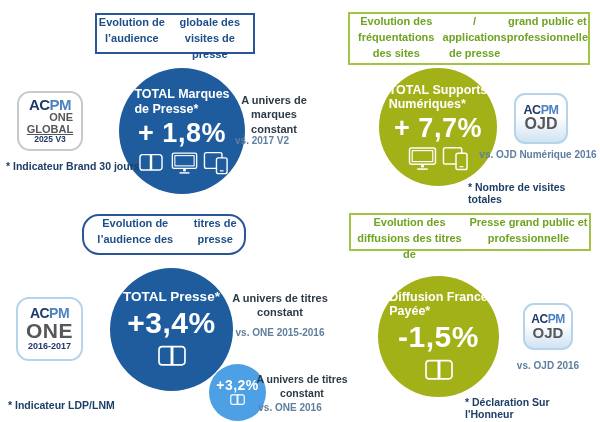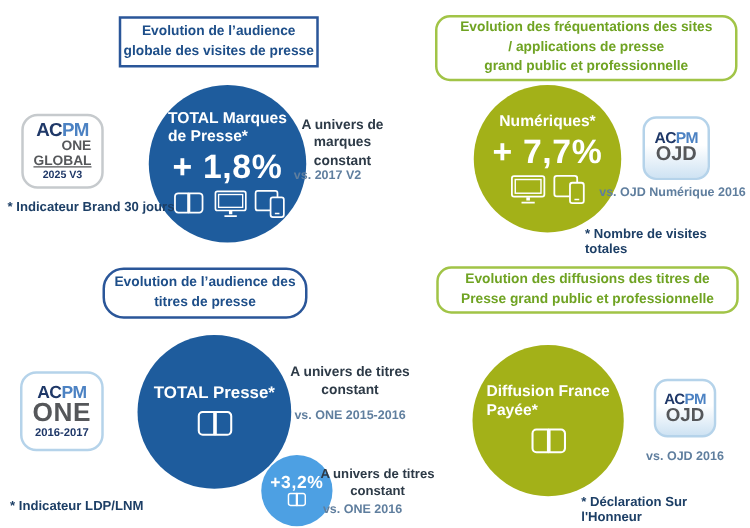"Evolution de l’audience" .hdr { flex-direction: column -> row }
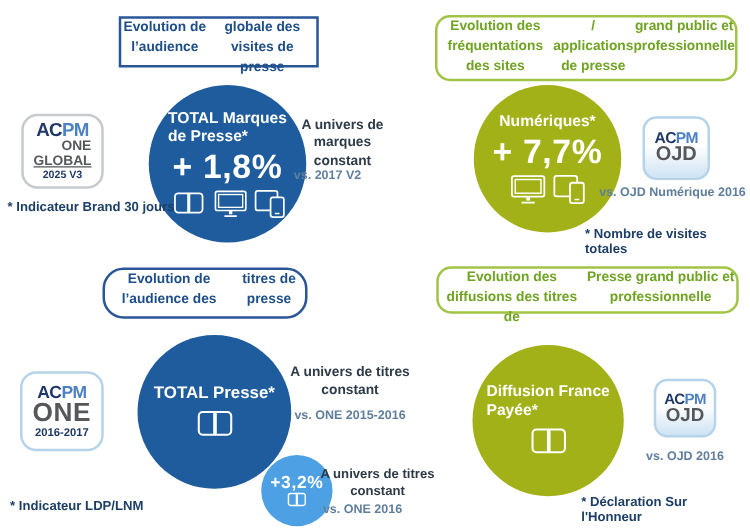"Evolution des fréquentations des sites" .hdr.green { border-radius: 12px -> none }
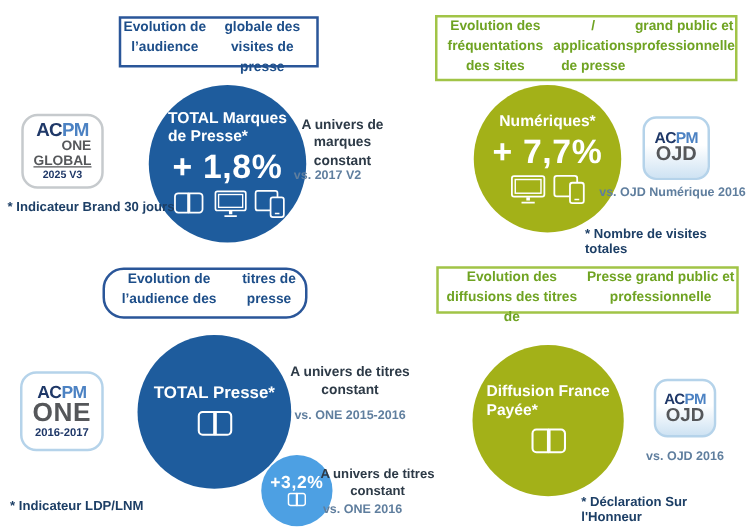"TOTAL Supports" div { html: none -> <div>TOTAL Supports</div> }
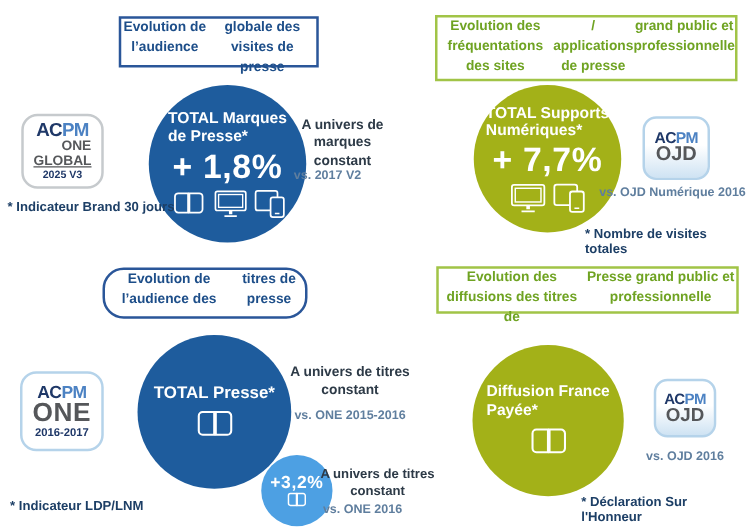"+3,4%" div.c-value { html: none -> <div>+3,4%</div> }
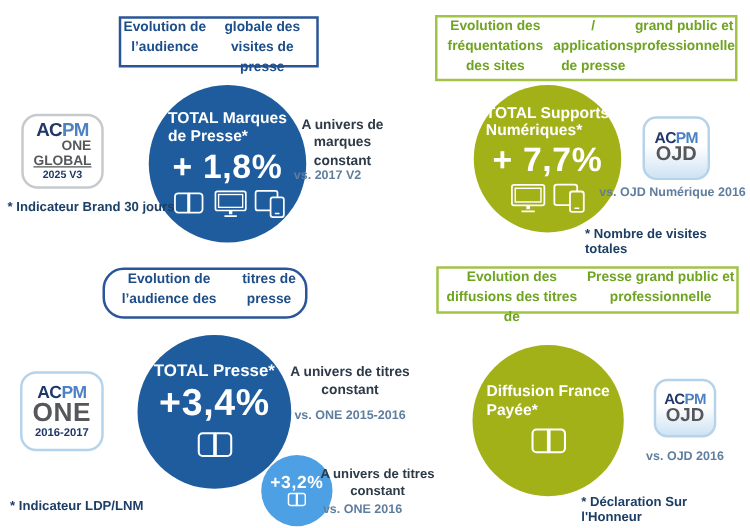"-1,5%" div.c-value { html: none -> <div>-1,5%</div> }
